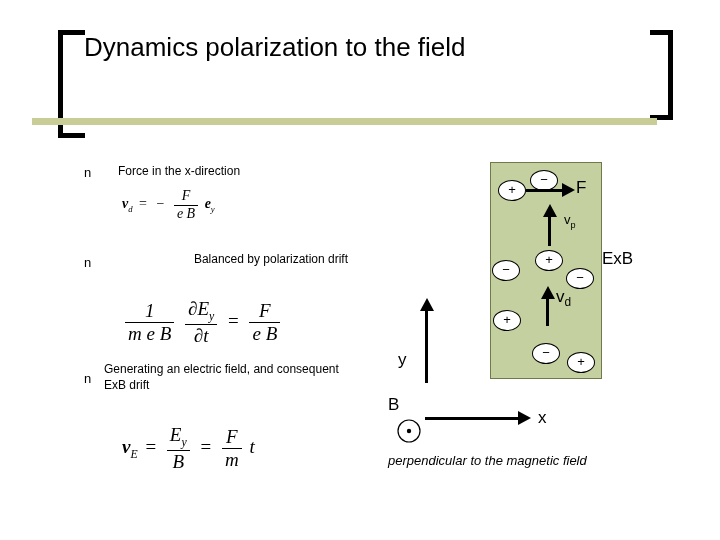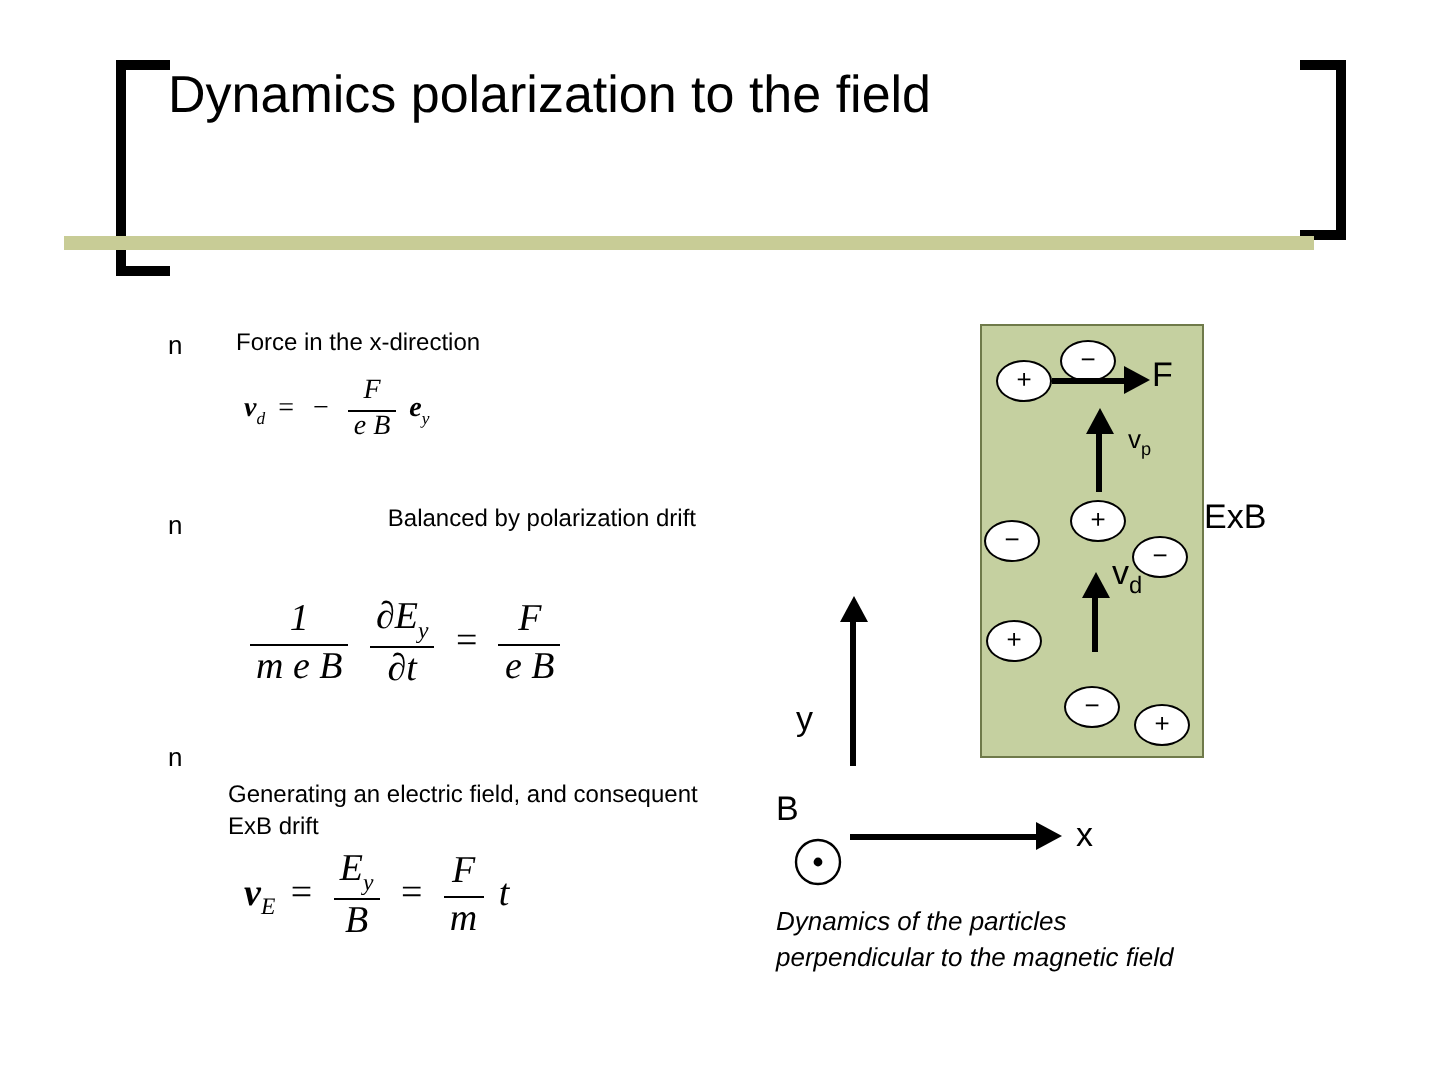"vd" div.diag-label { top: 127px -> 137px }
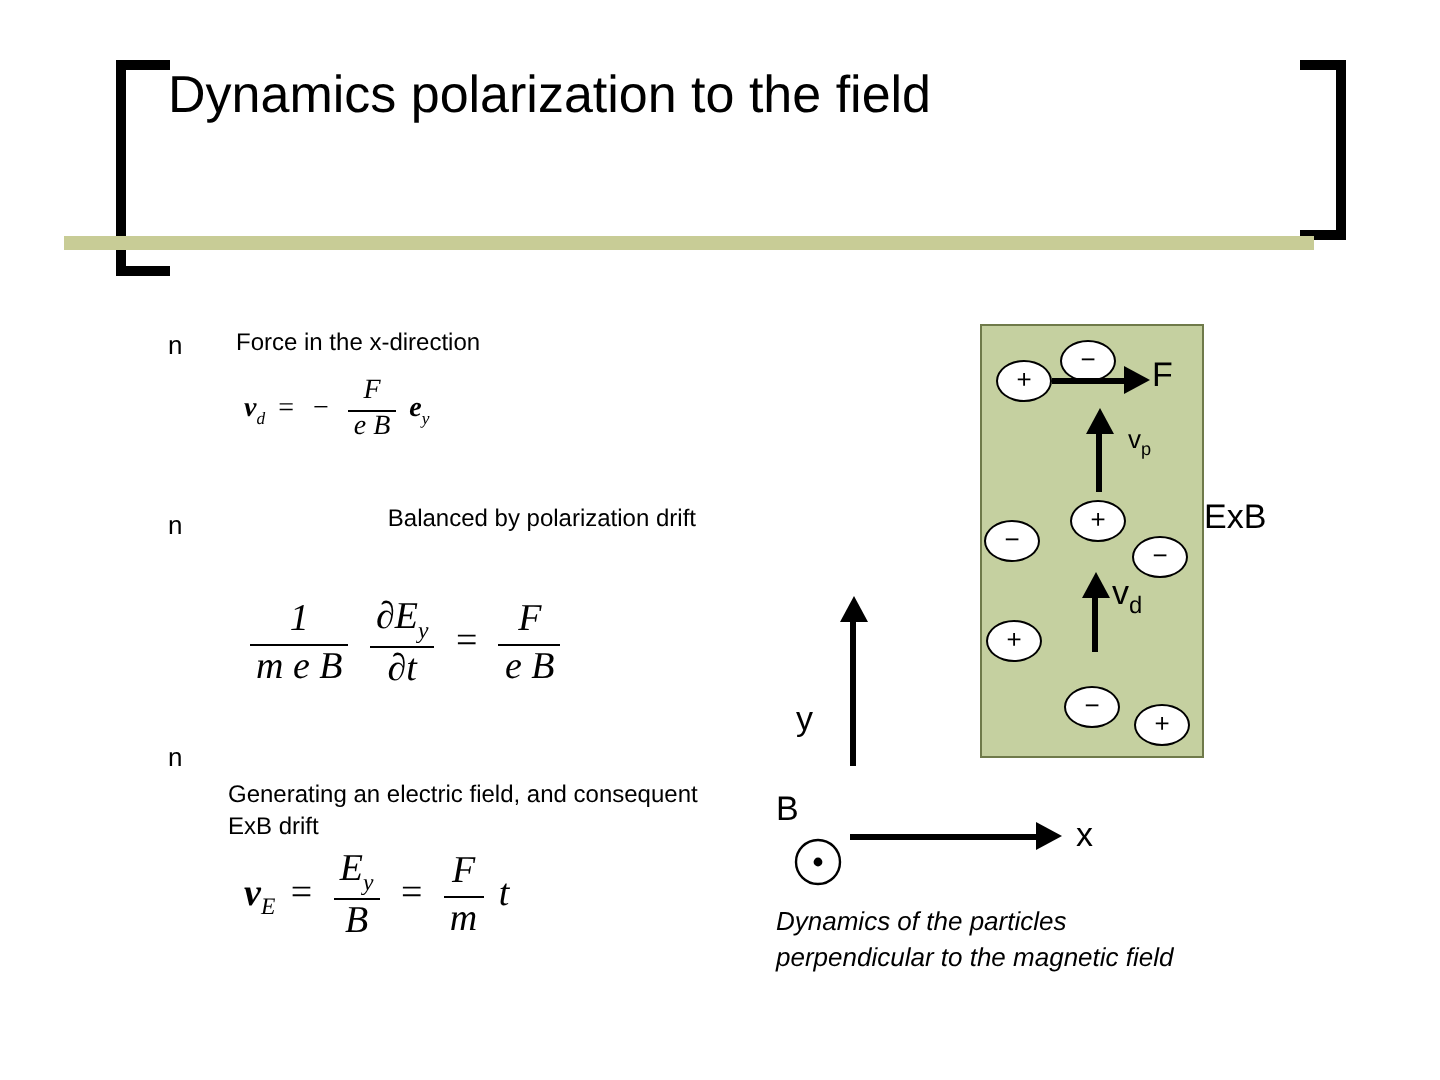"Generating an electric field, and" div.bullet-text { left: 114px -> 104px; margin-top: 28px -> none }
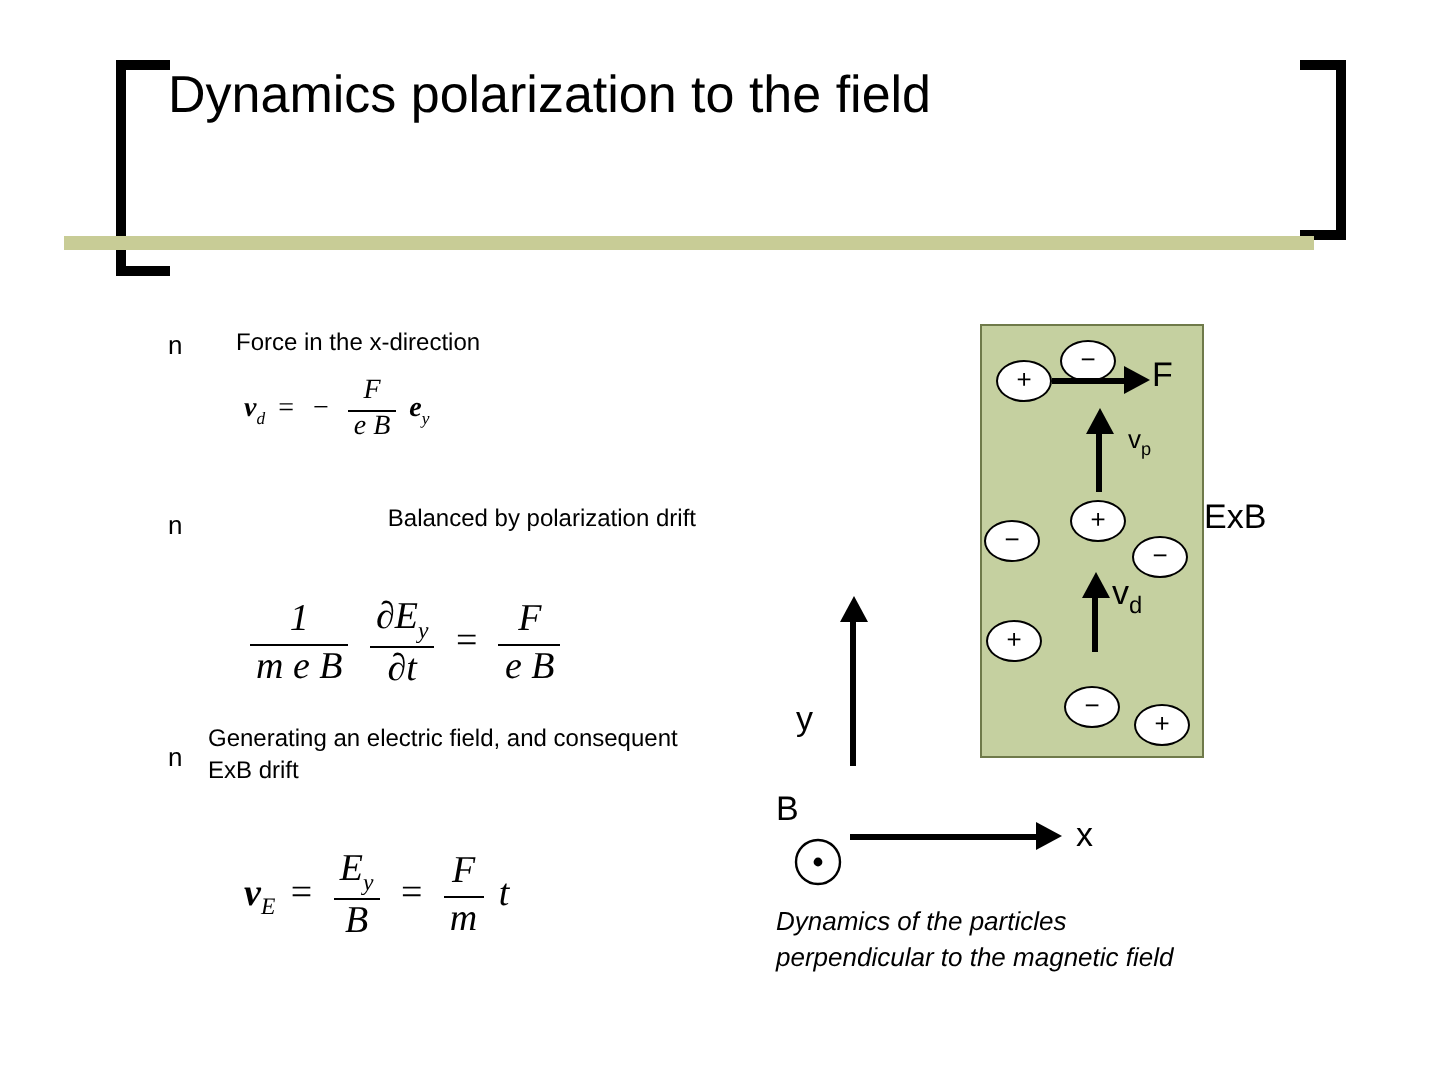"Dynamics of the particles" div { html: <div>Dynamics of the particles</div> -> none }
